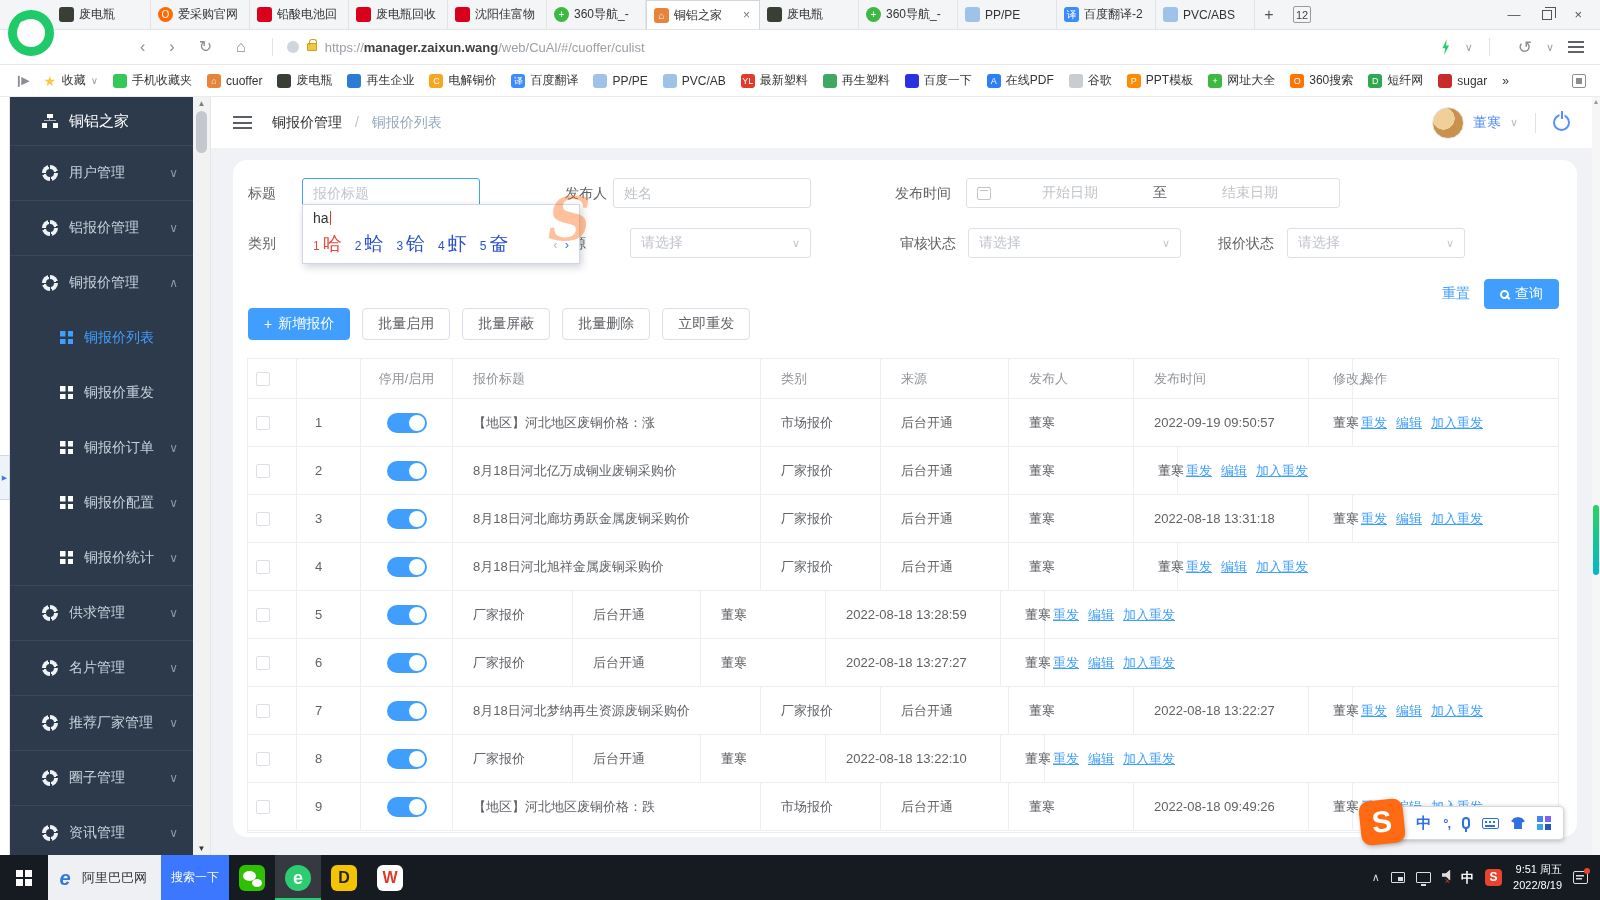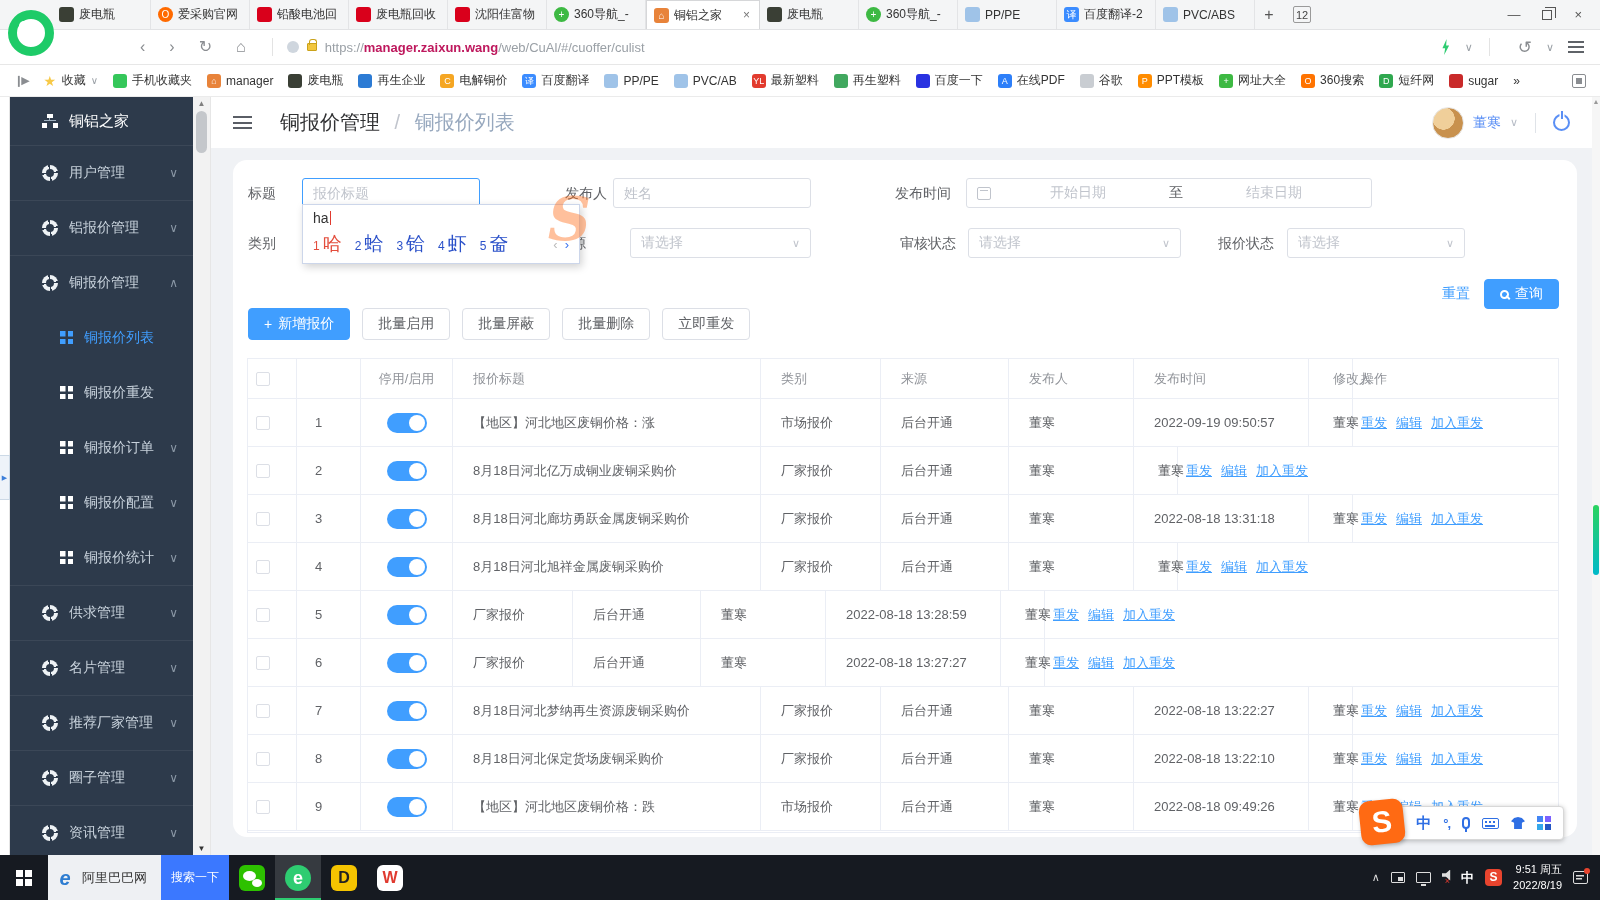"manager.zaixun.wang" .url b { color: #be185d -> #404040 }
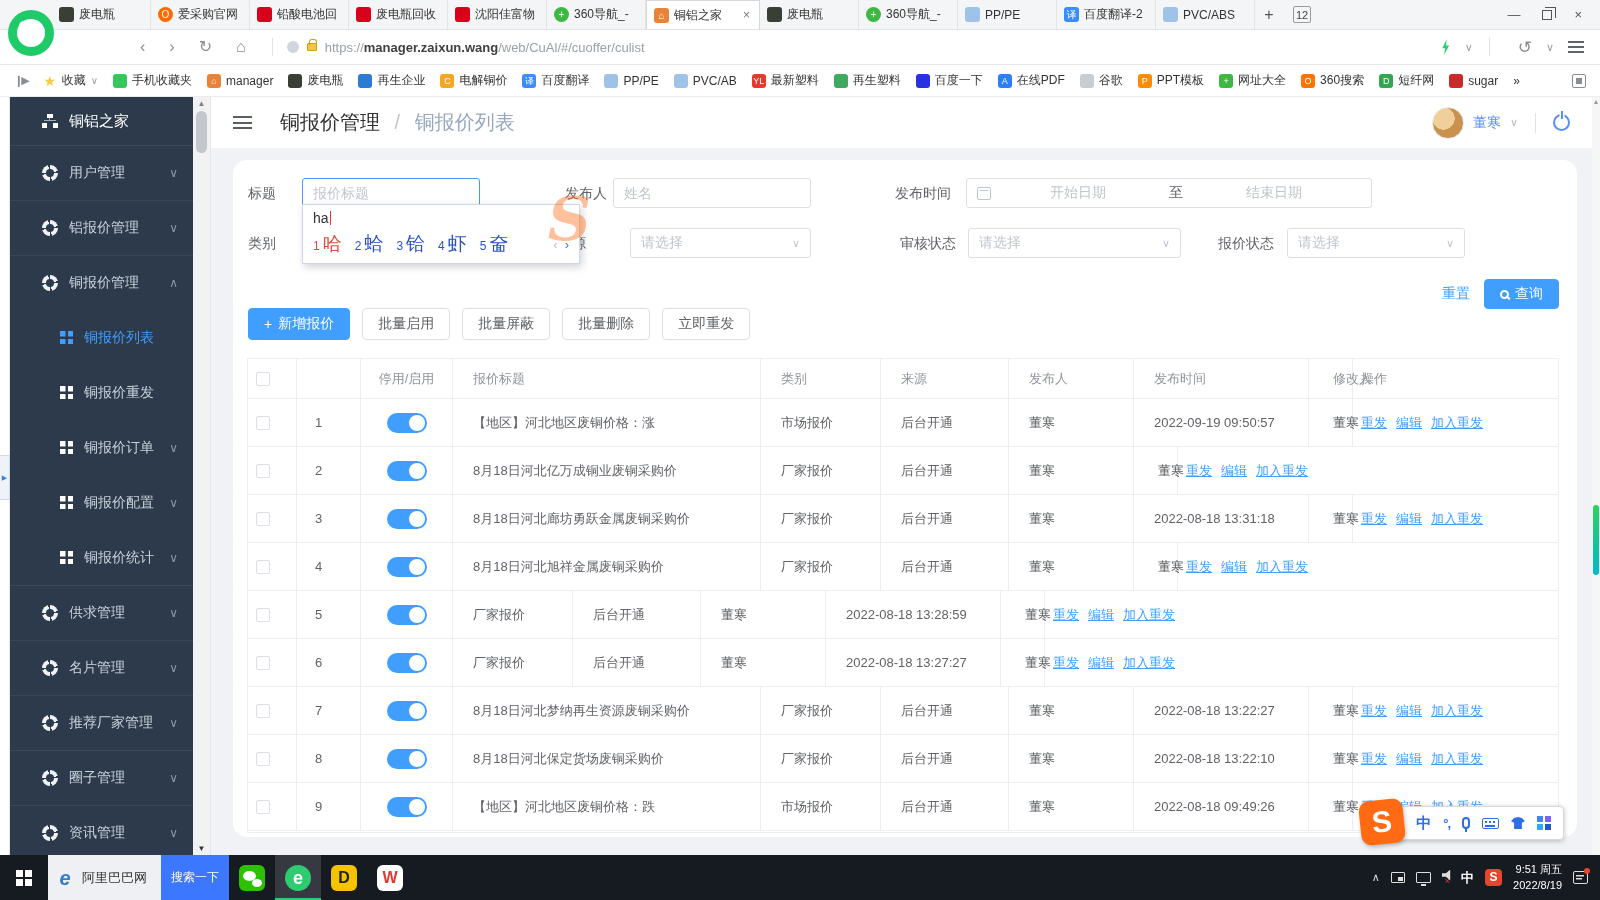"manager" span { text: manager -> cuoffer }
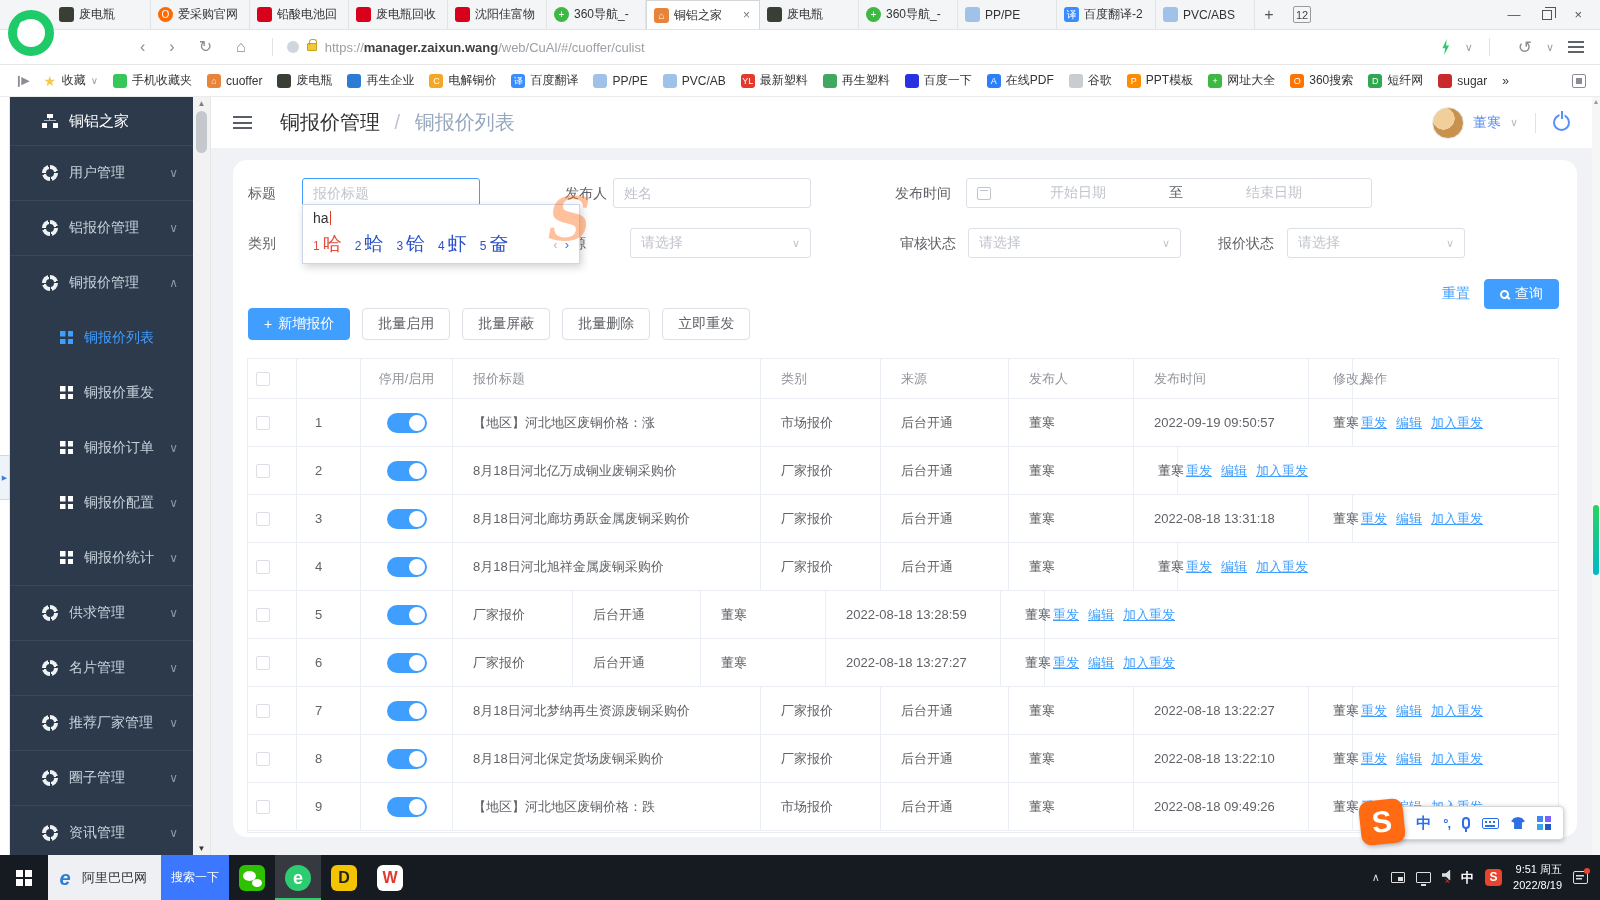"铜报价管理 / 铜报价列表" .breadcrumb { font-size: 20px -> 14px; margin-left: 28px -> 20px }
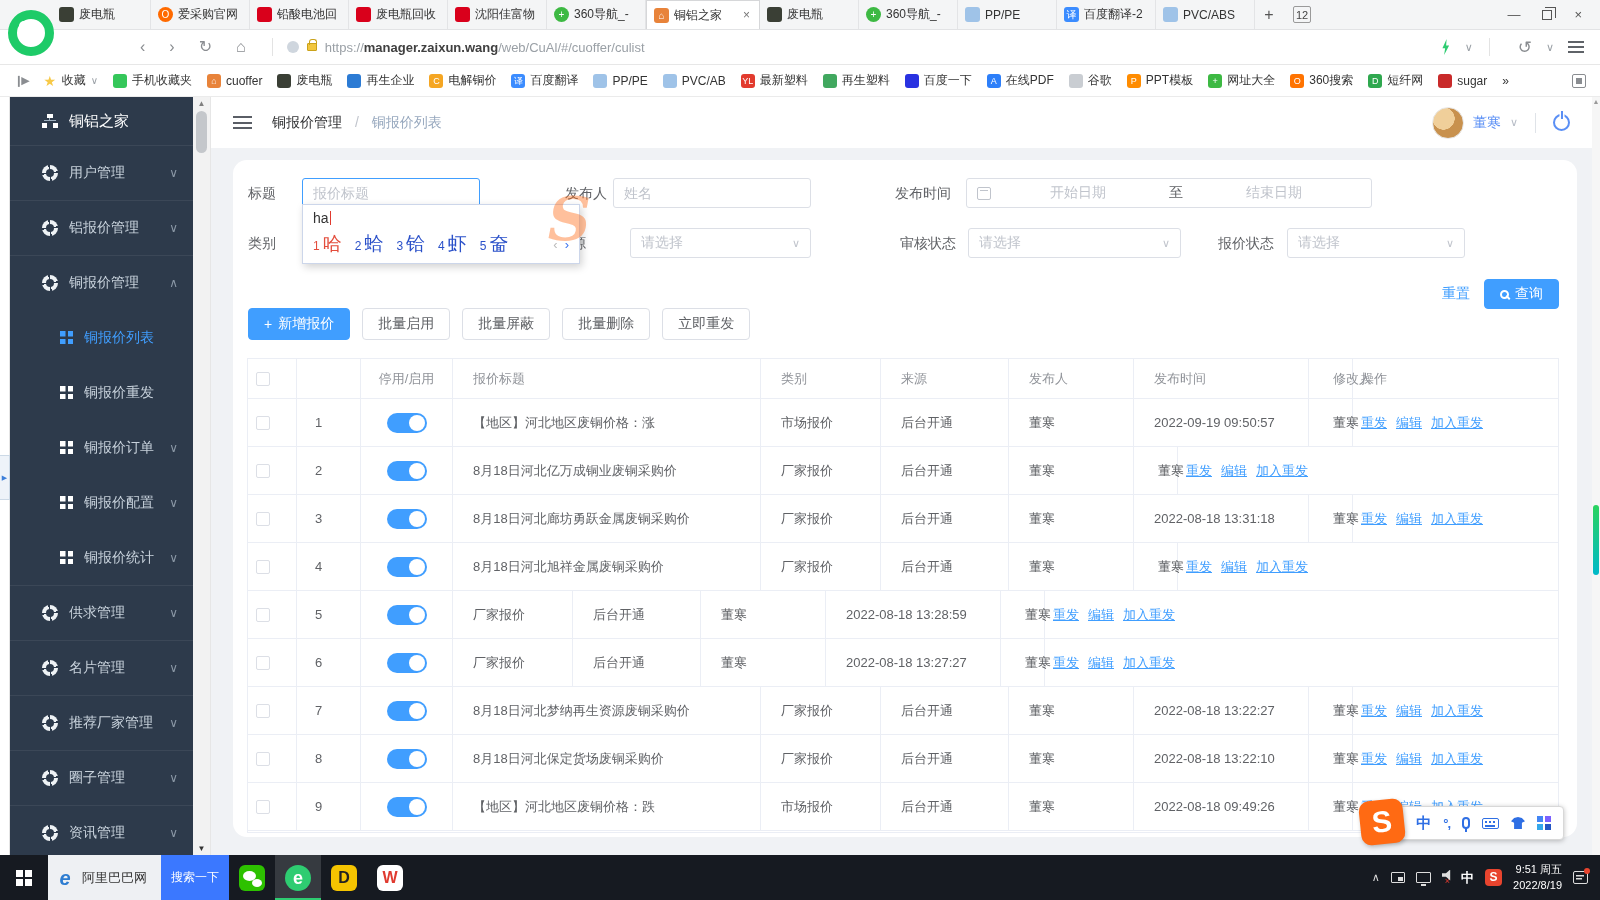"开始日期" span.dr { width: 406px -> 374px }
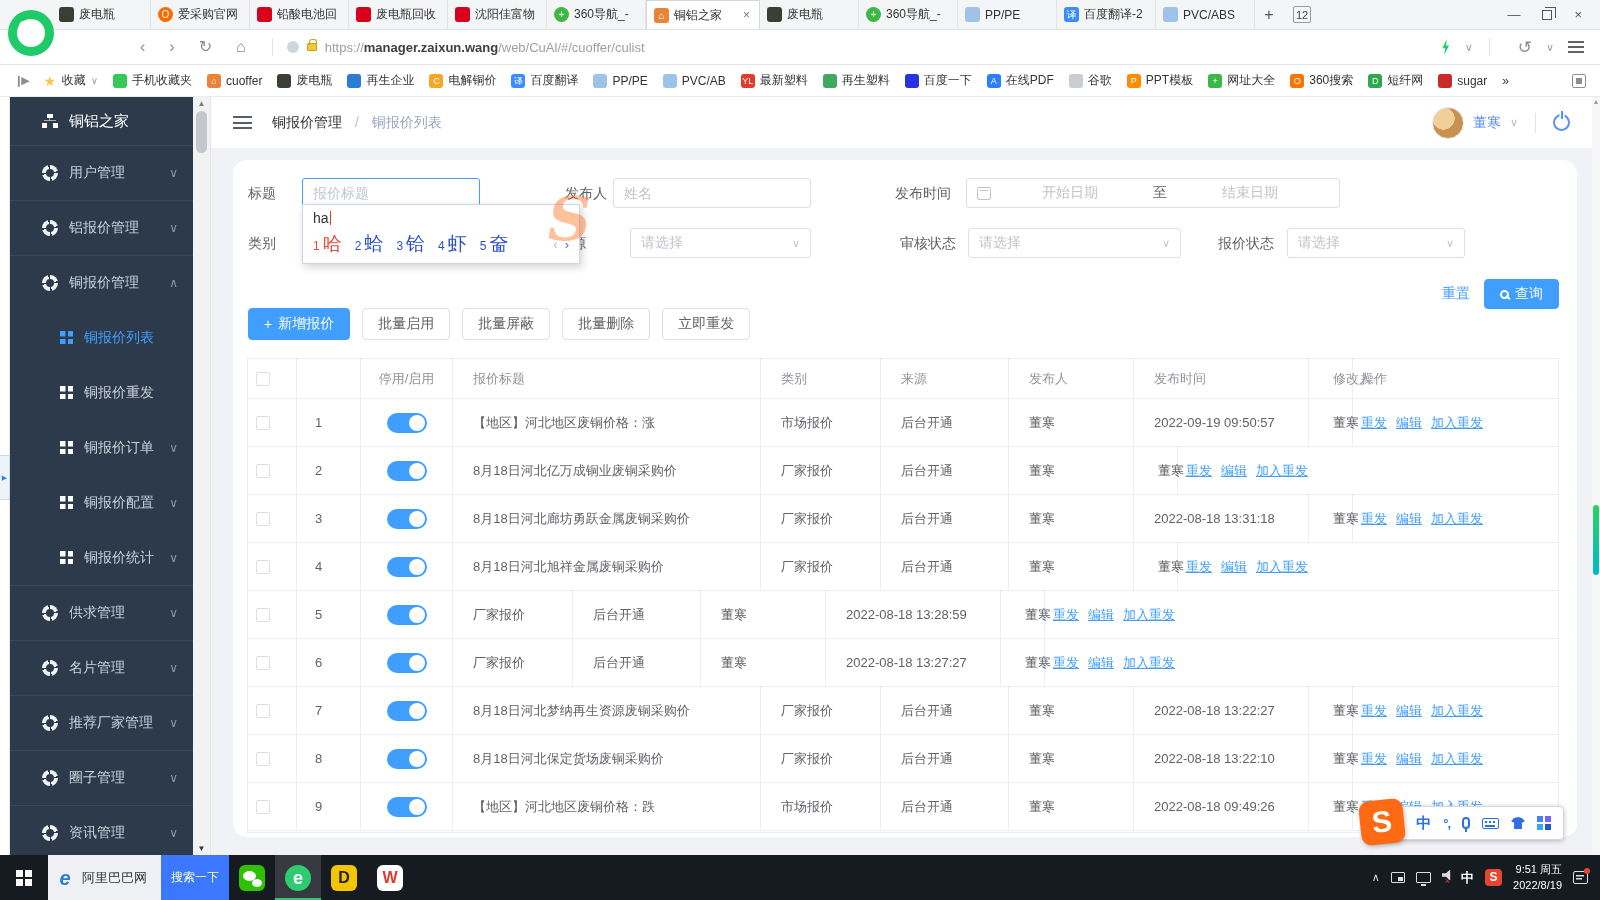"8月18日河北保定货场废铜采购价" div.td { html: <div>8月18日河北保定货场废铜采购价</div> -> none }
